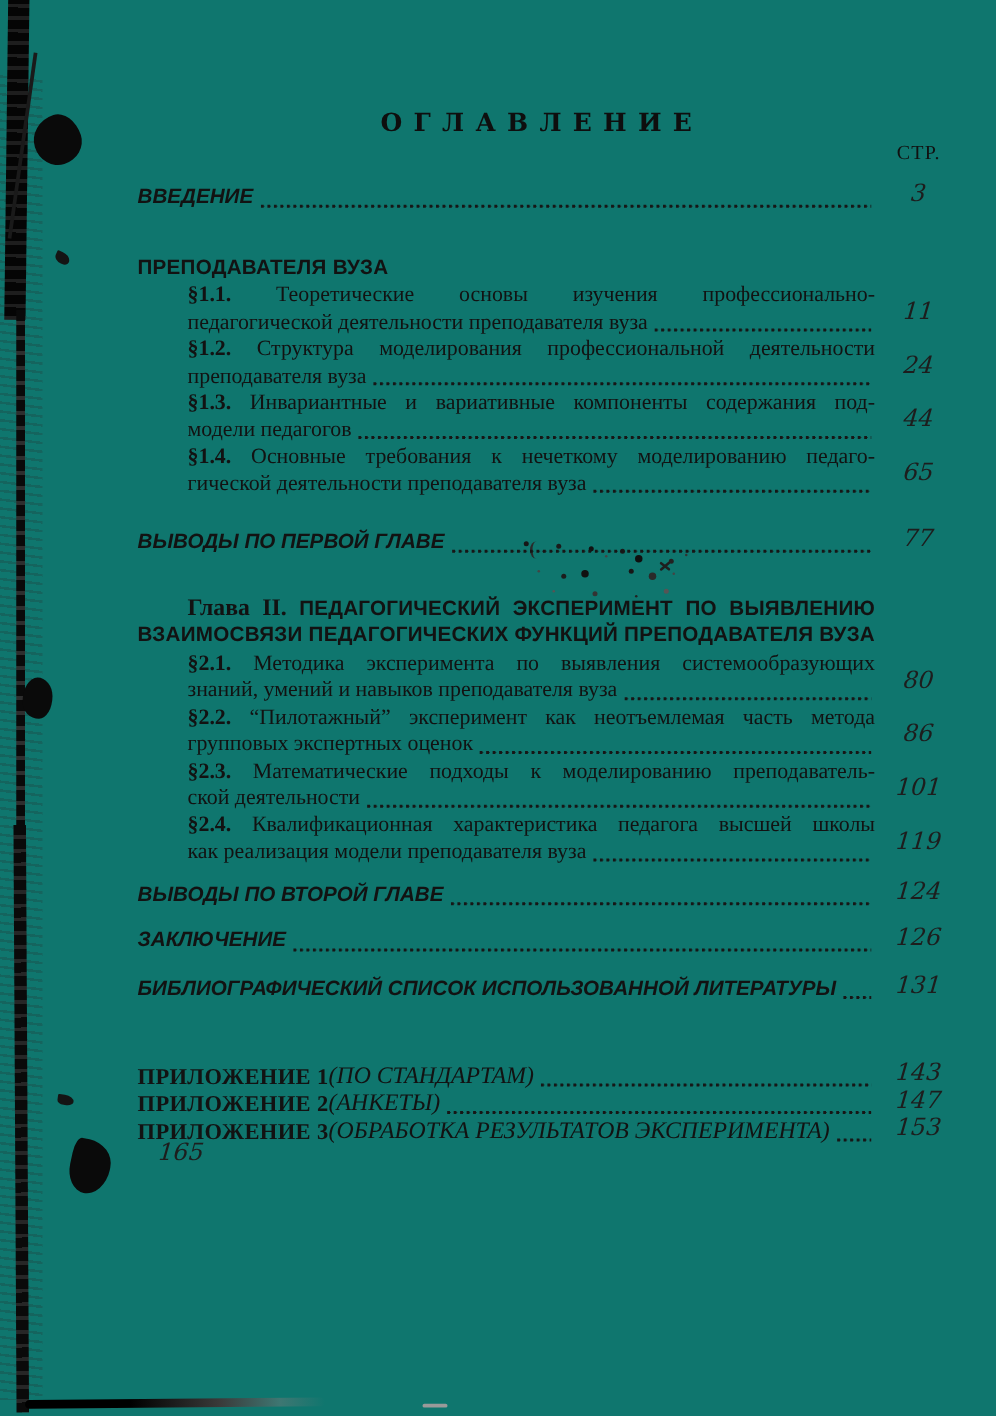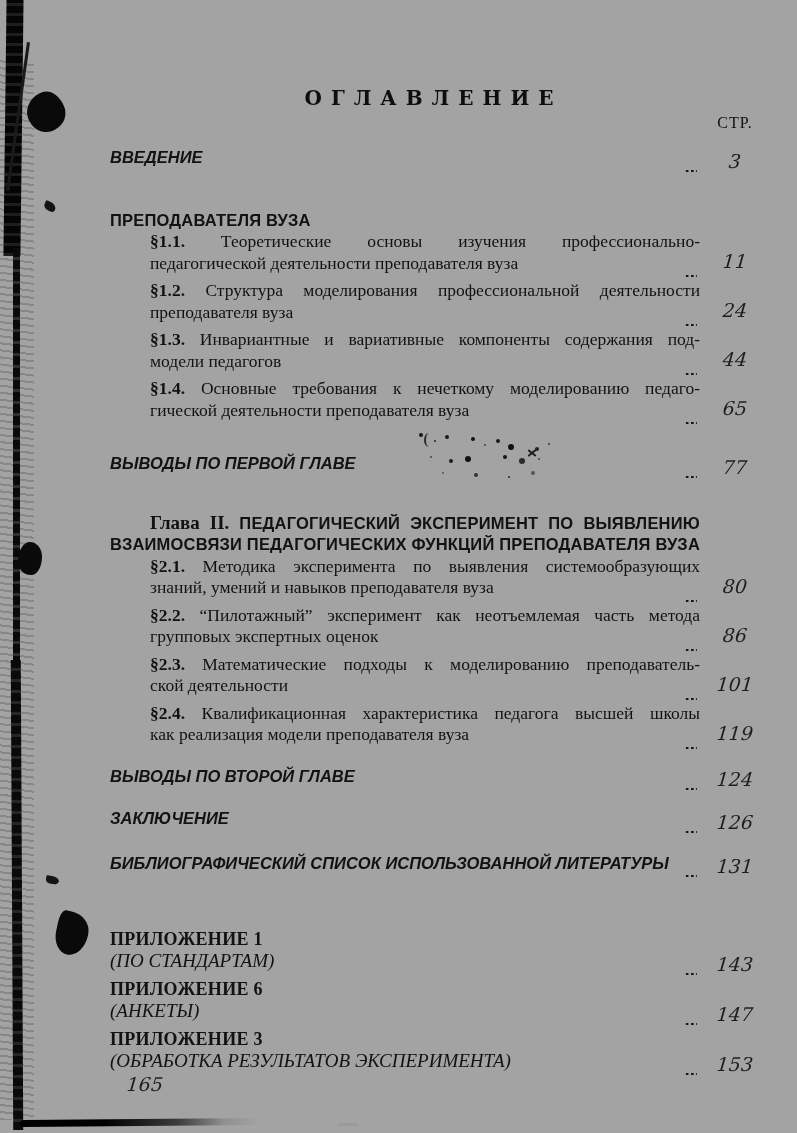"ОГЛАВЛЕНИЕ" .sheet { background: #a3a3a3 -> #0f766e }
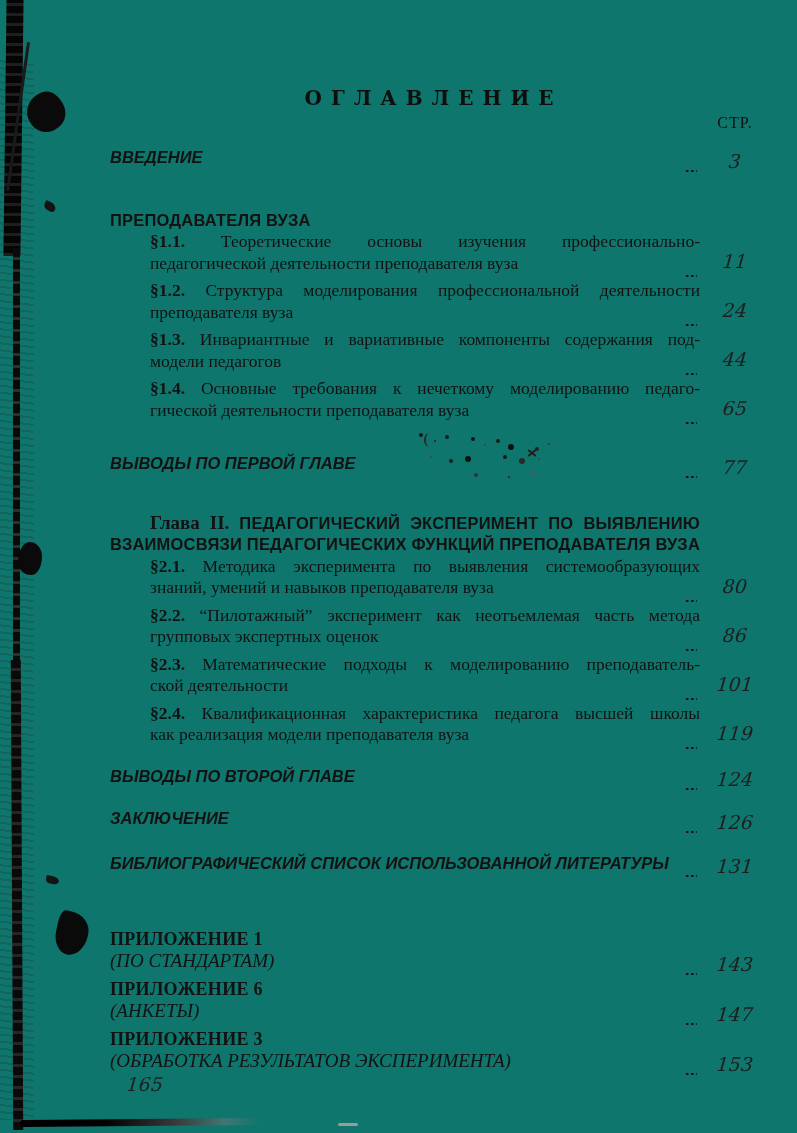"ВВЕДЕНИЕ" .line.withleader { align-items: flex-start -> center; flex-direction: column -> none }
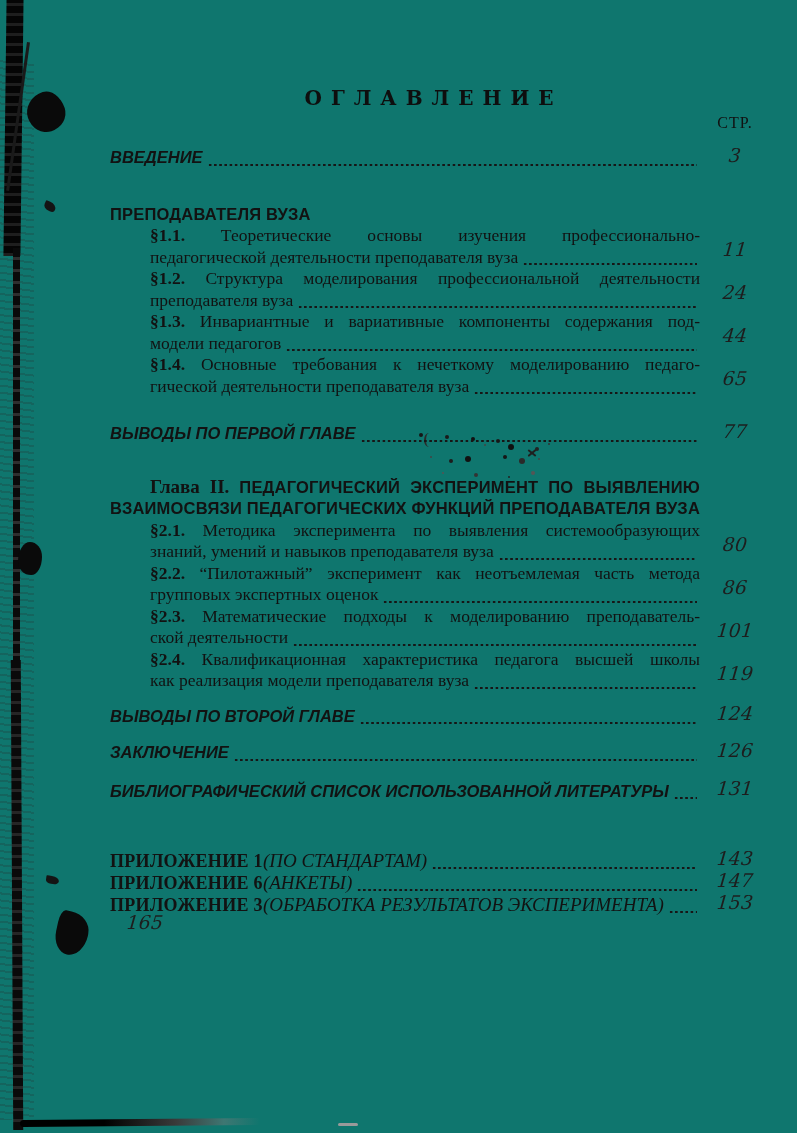"ПРИЛОЖЕНИЕ 6" span.prefix { text: 6 -> 2 }
